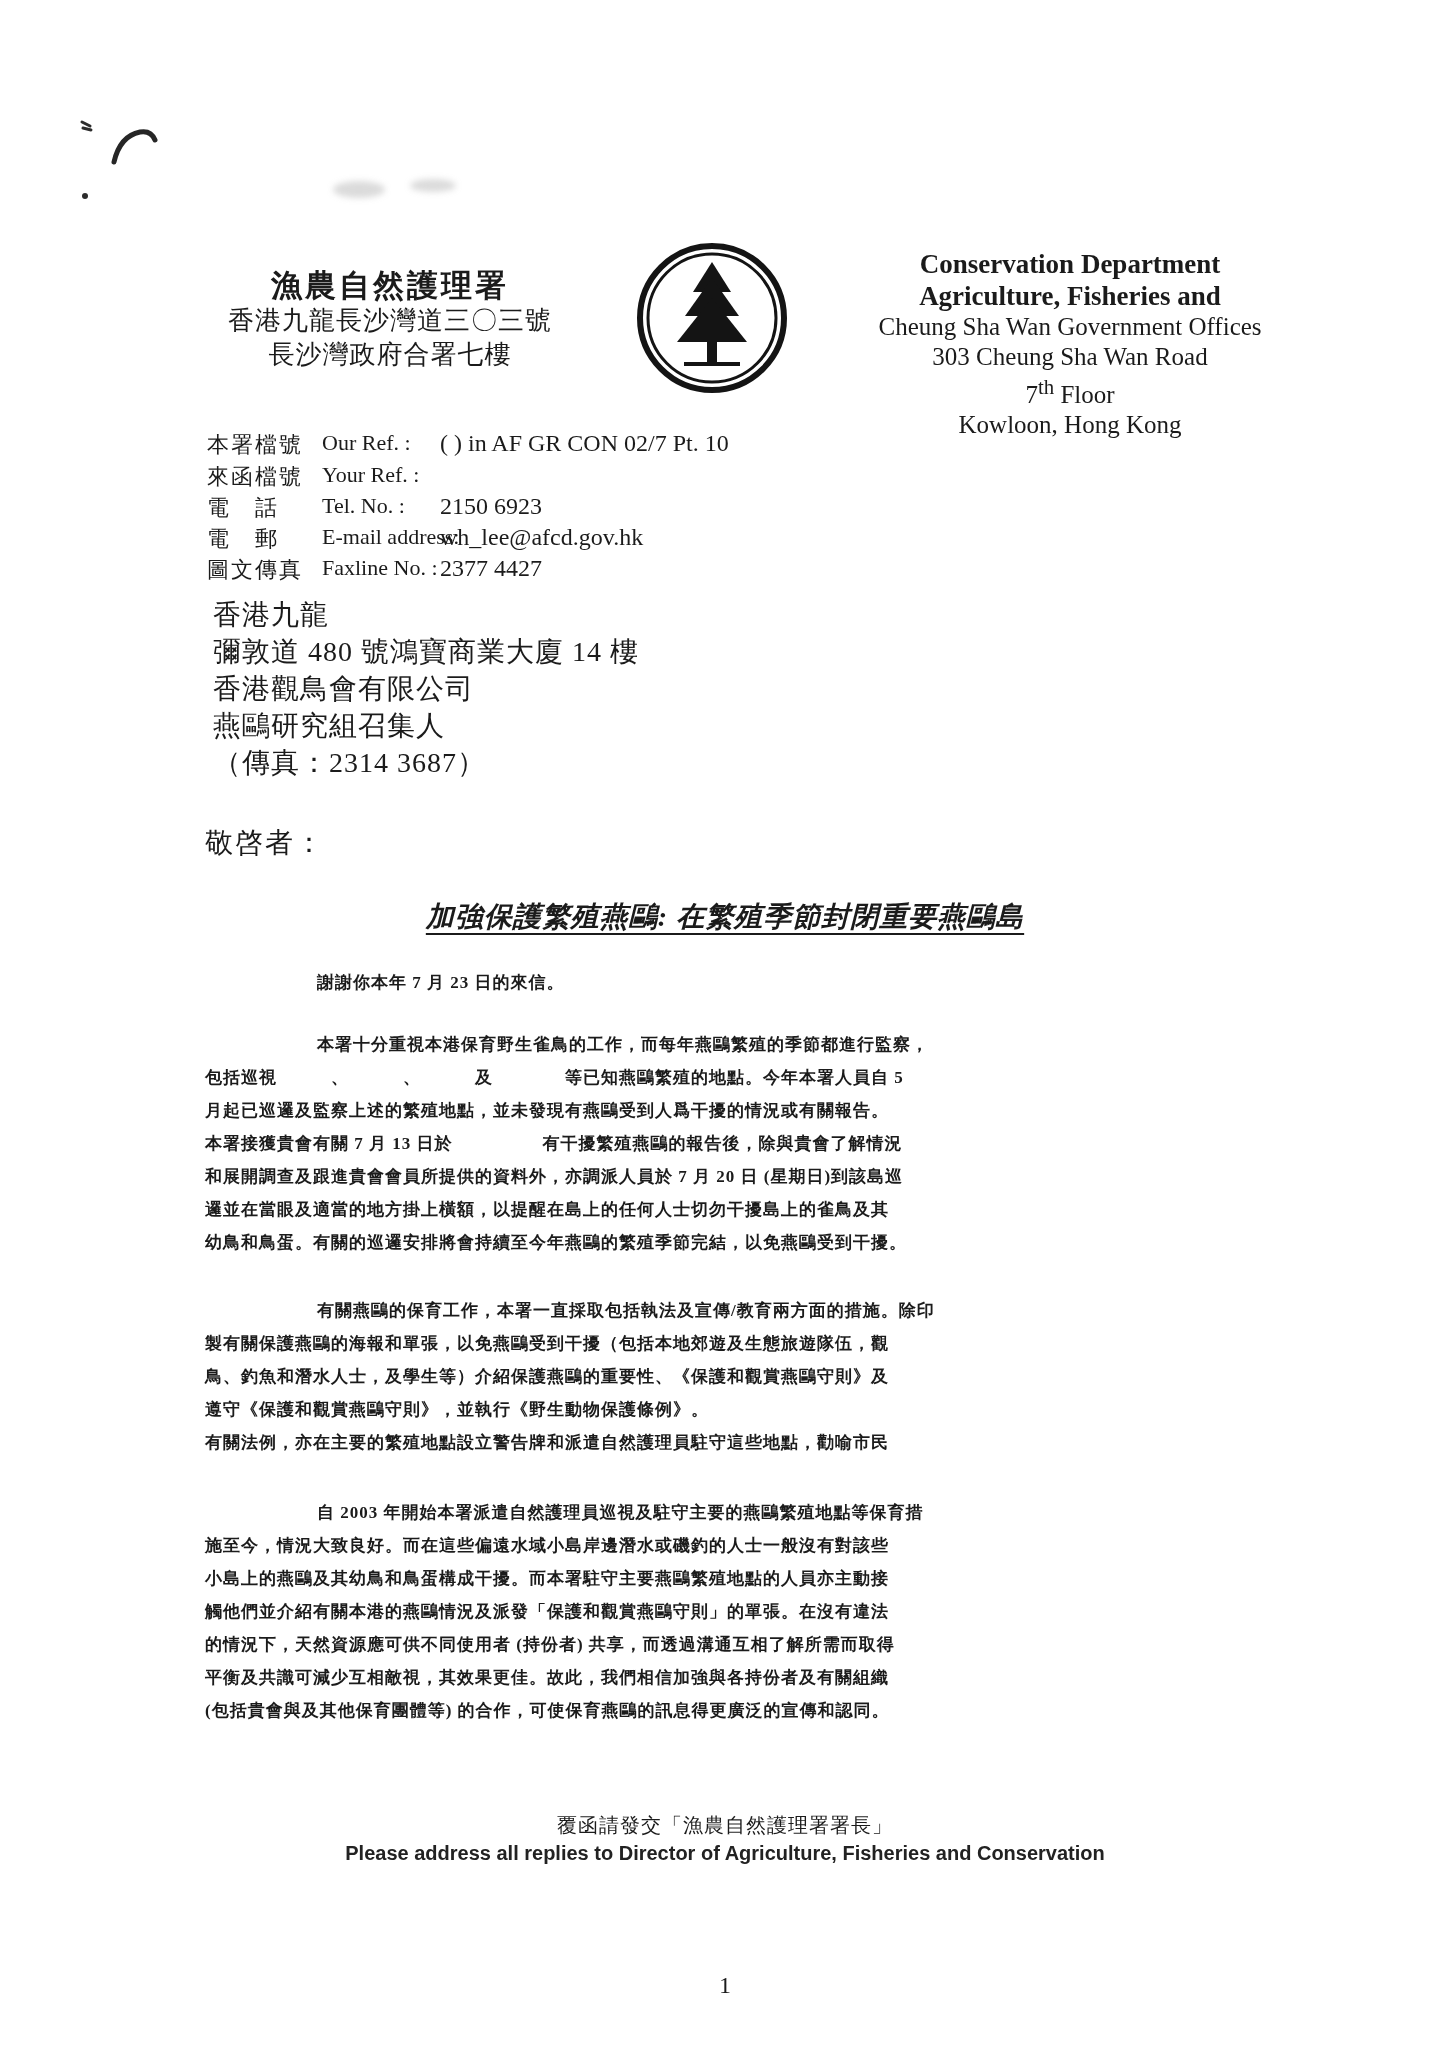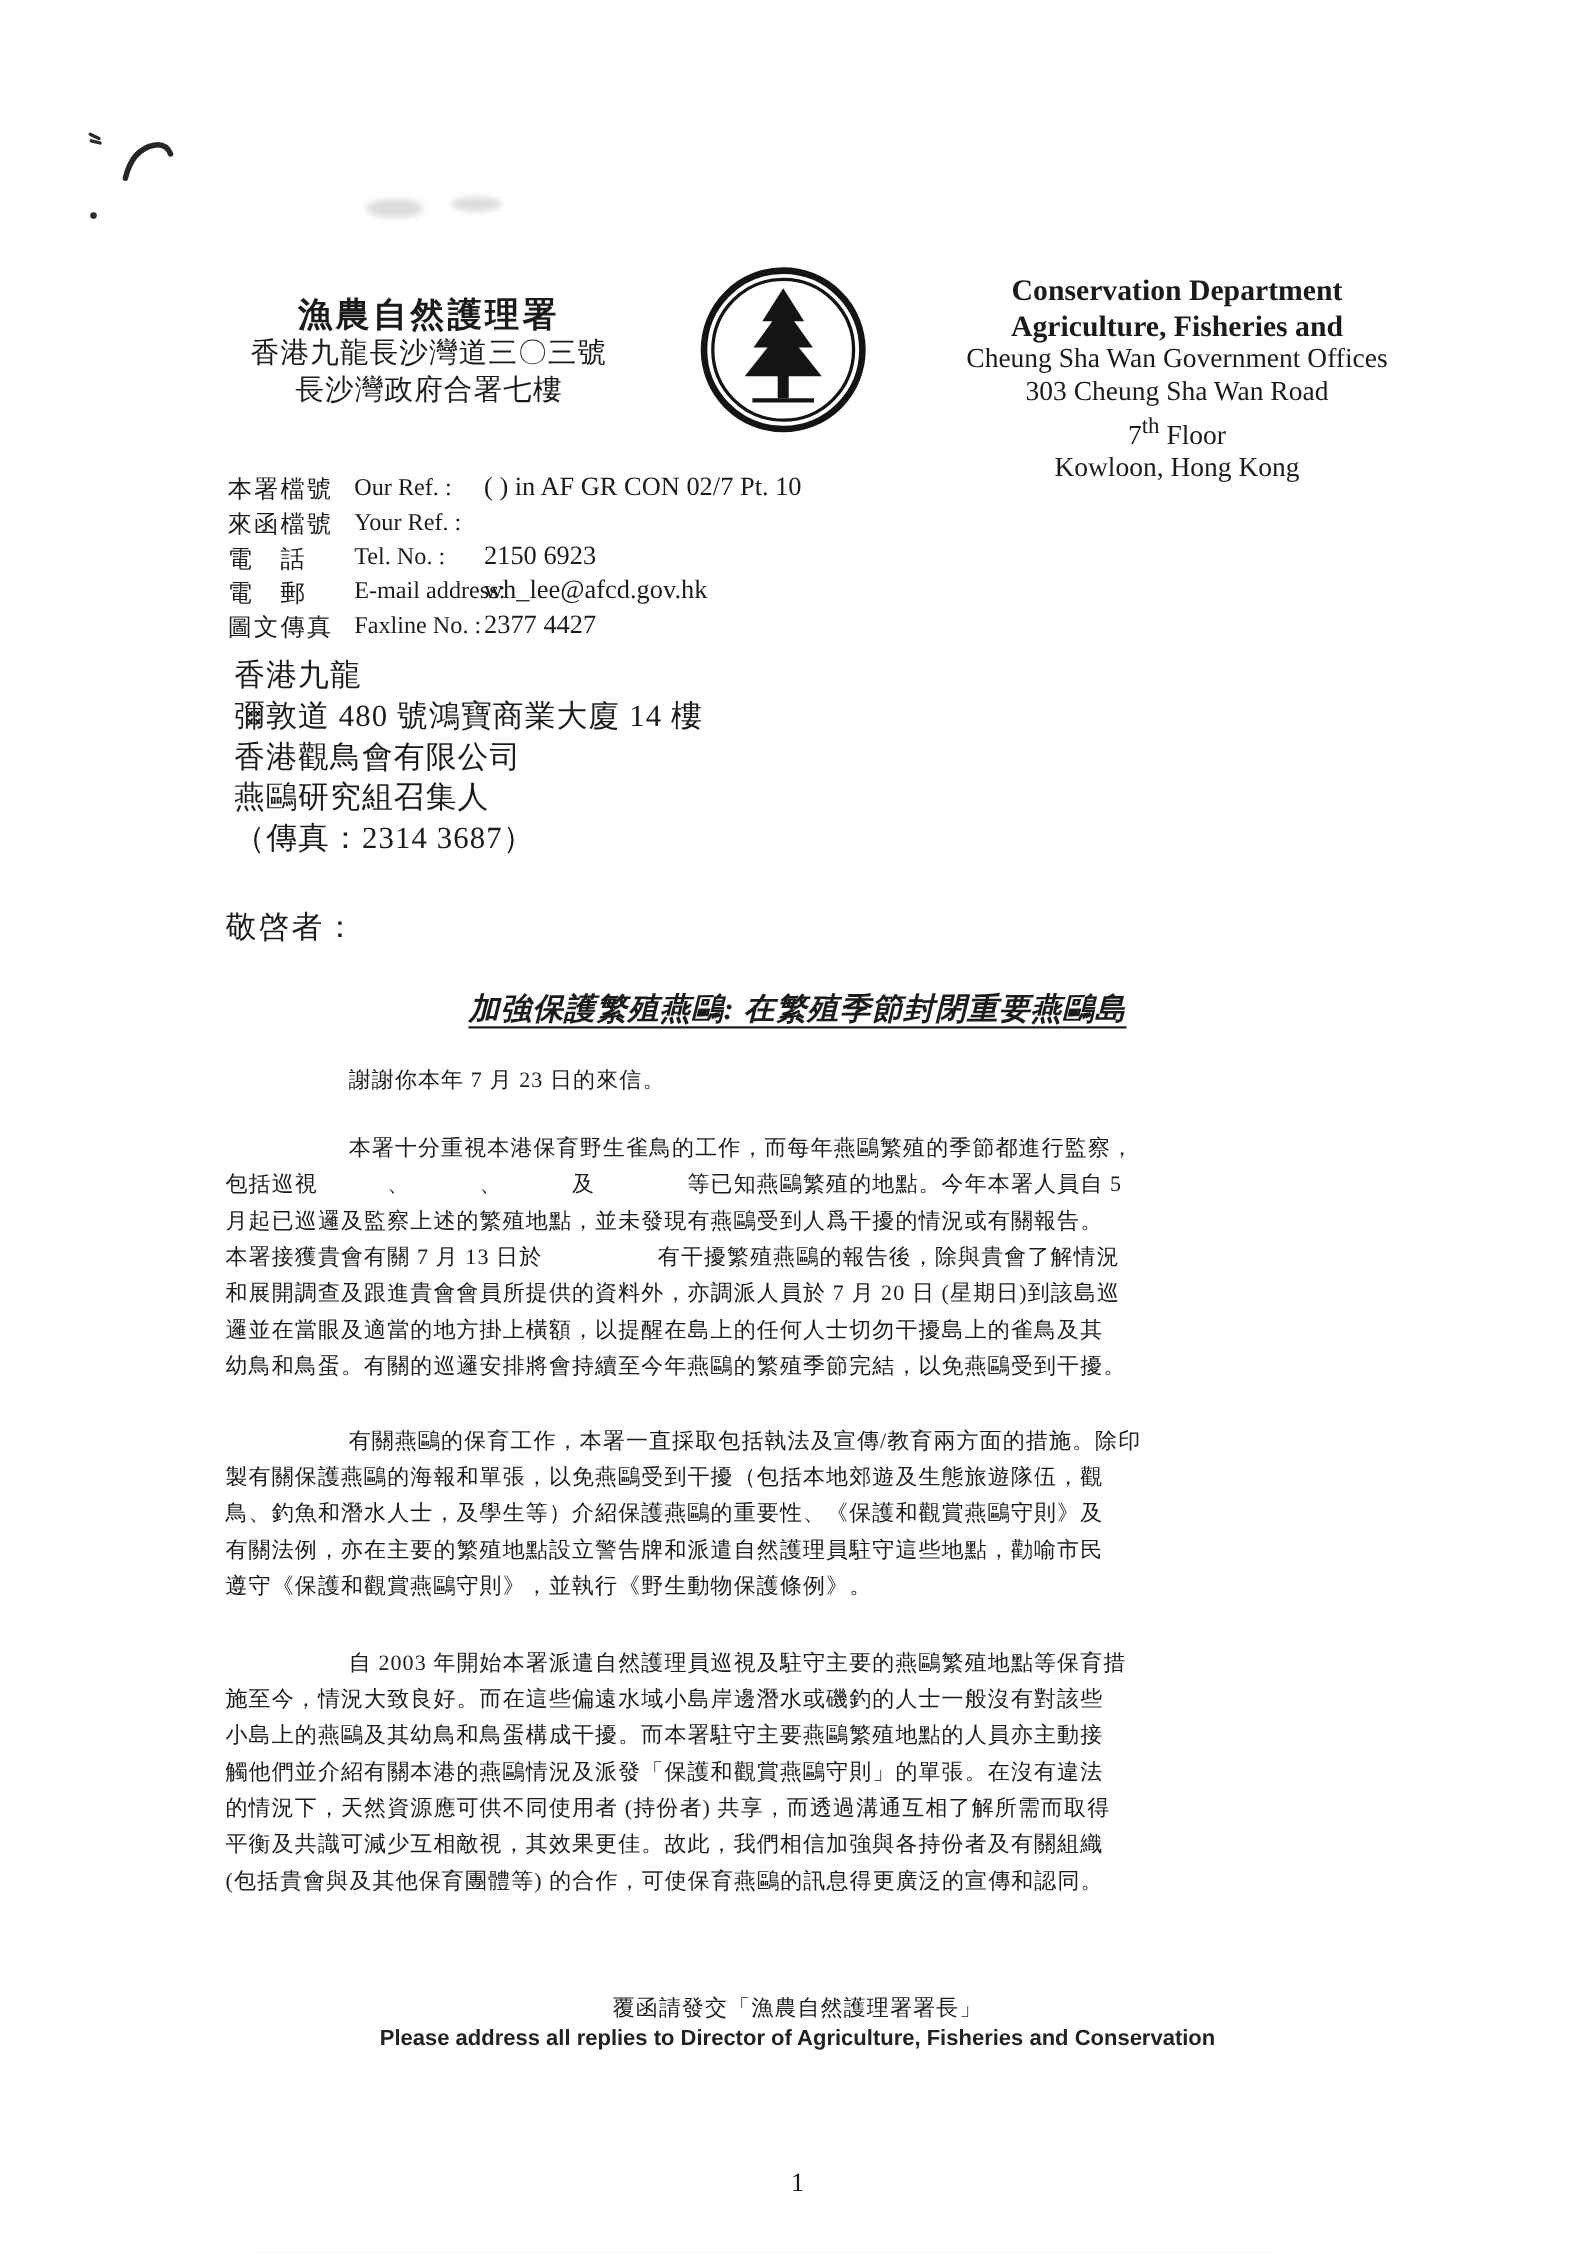"謝謝你本年 7 月 23 日的來信。" .line { font-size: 20px -> 17px; font-weight: none -> bold }
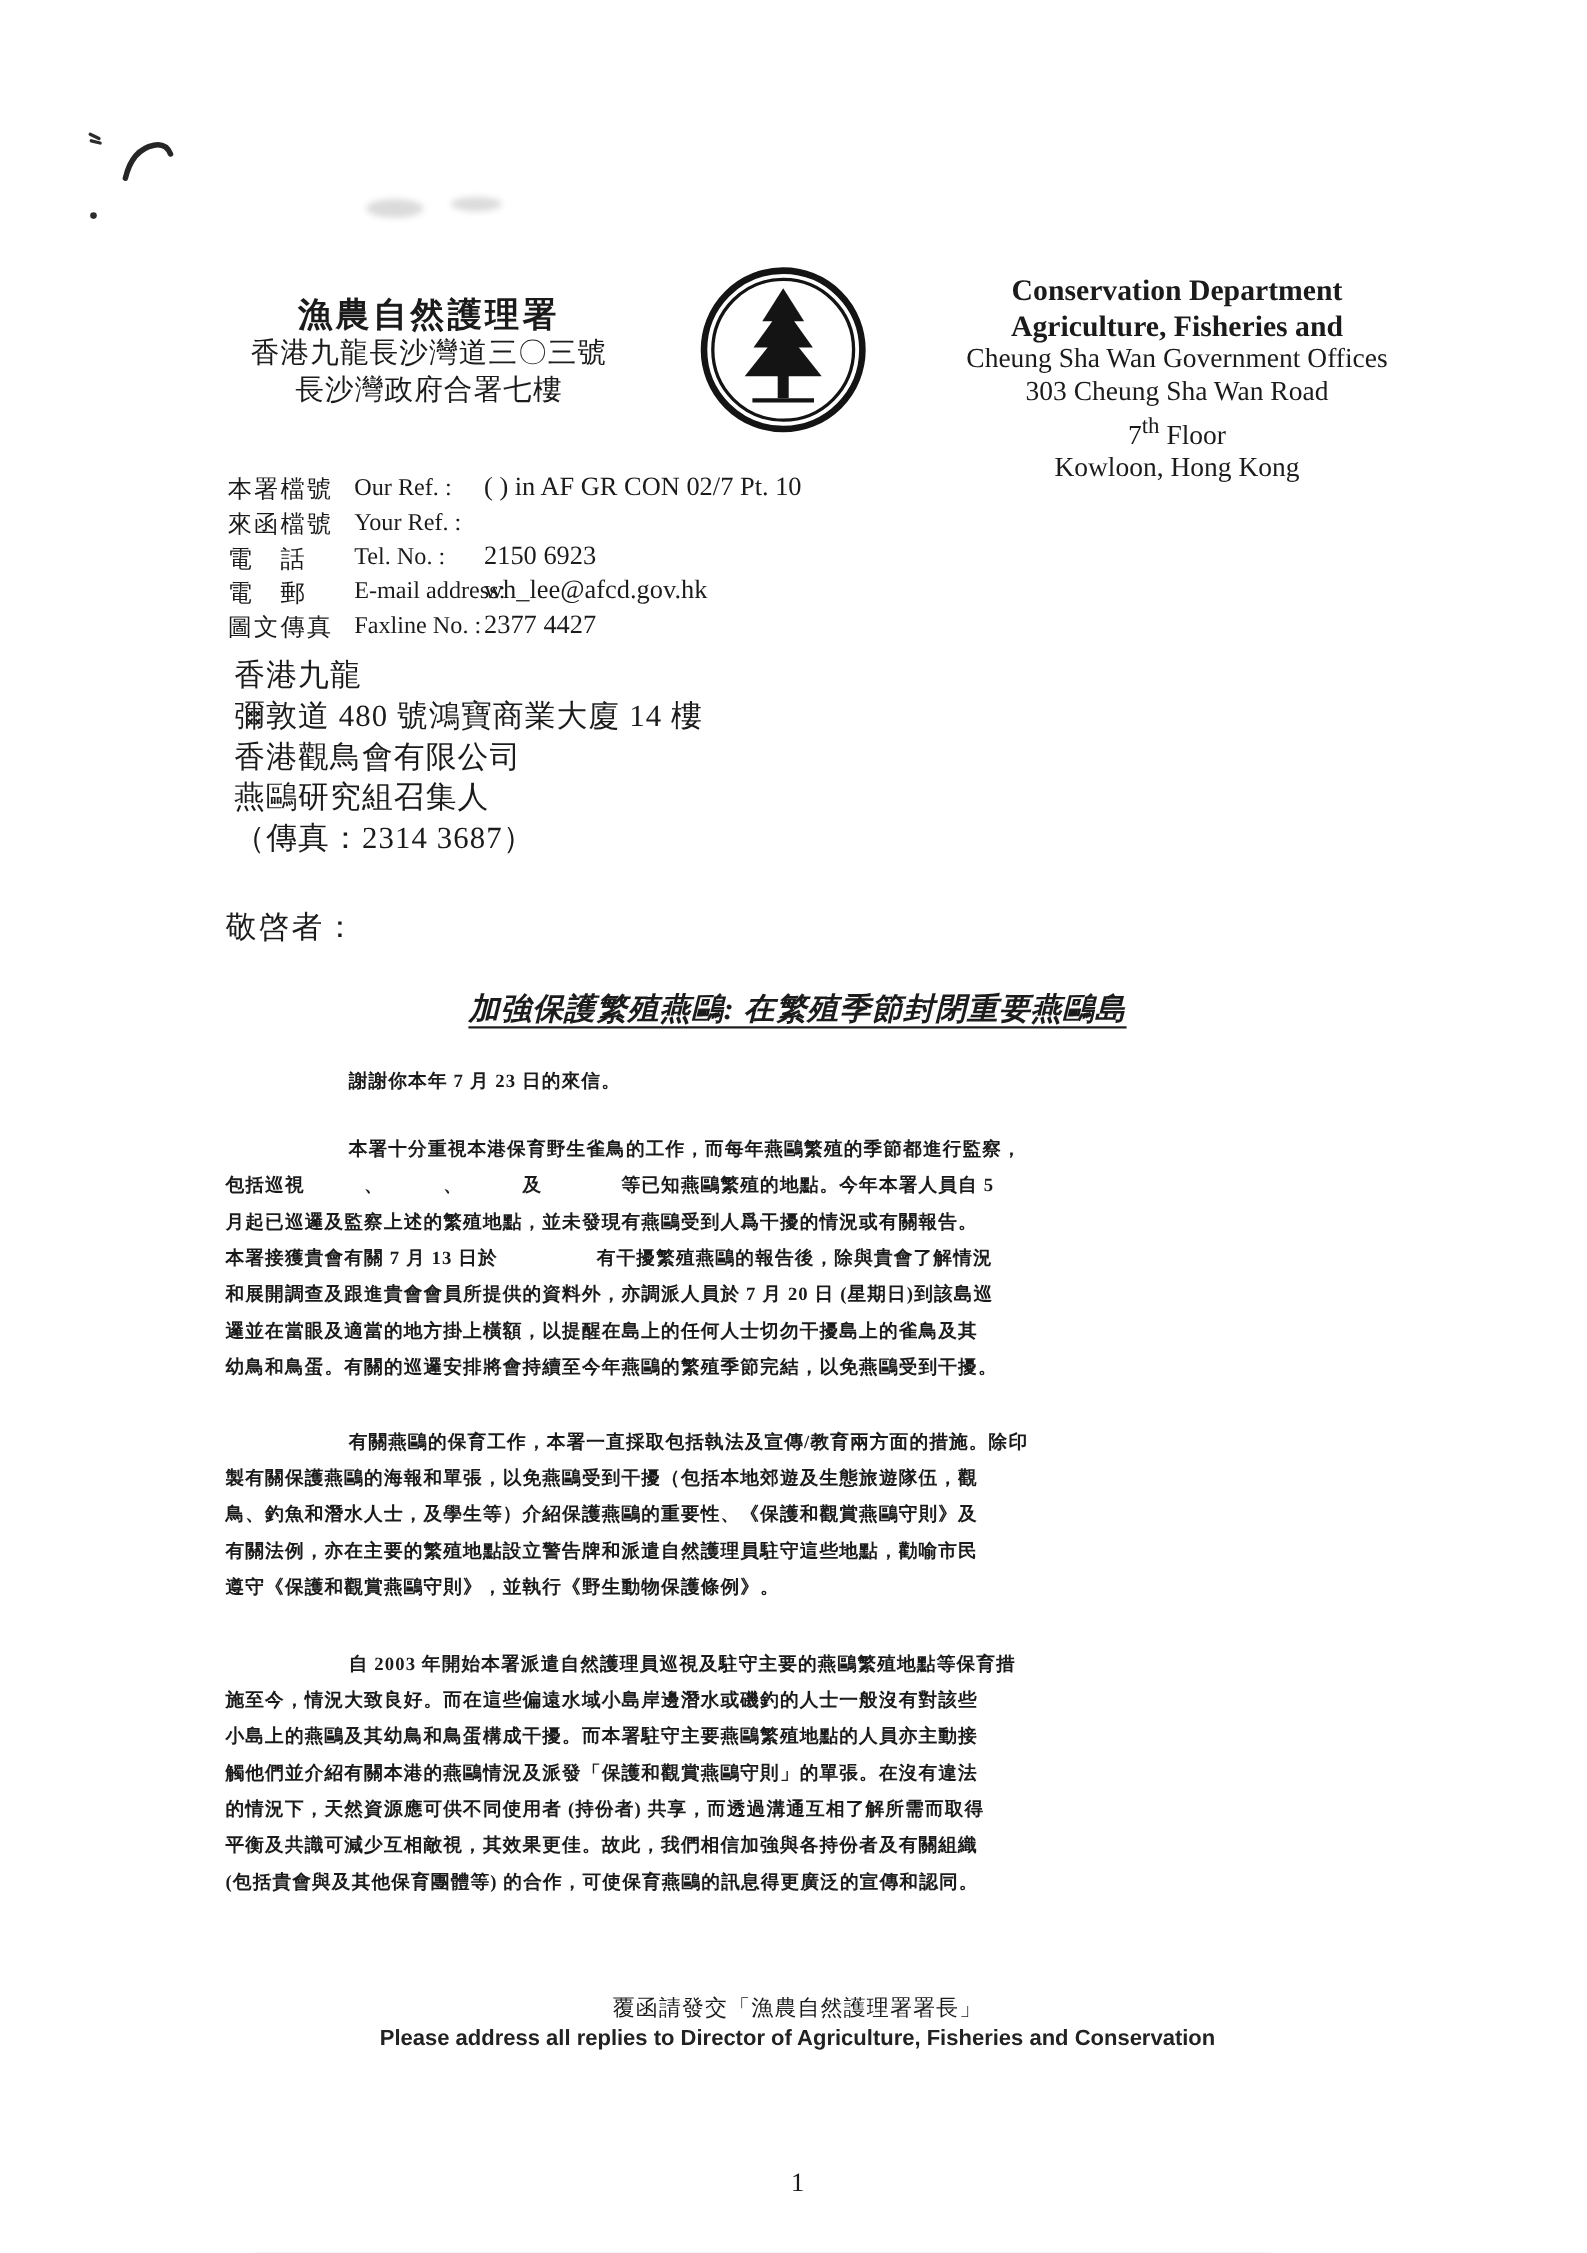"有關法例，亦在主要的繁殖地點設立警告牌和派遣自然護理員駐守這些地點，勸喻市民" div.line { order: before "遵守《保護和觀賞燕鷗守則》，並執行《野生動物保護條例》。" -> after "遵守《保護和觀賞燕鷗守則》，並執行《野生動物保護條例》。" }
